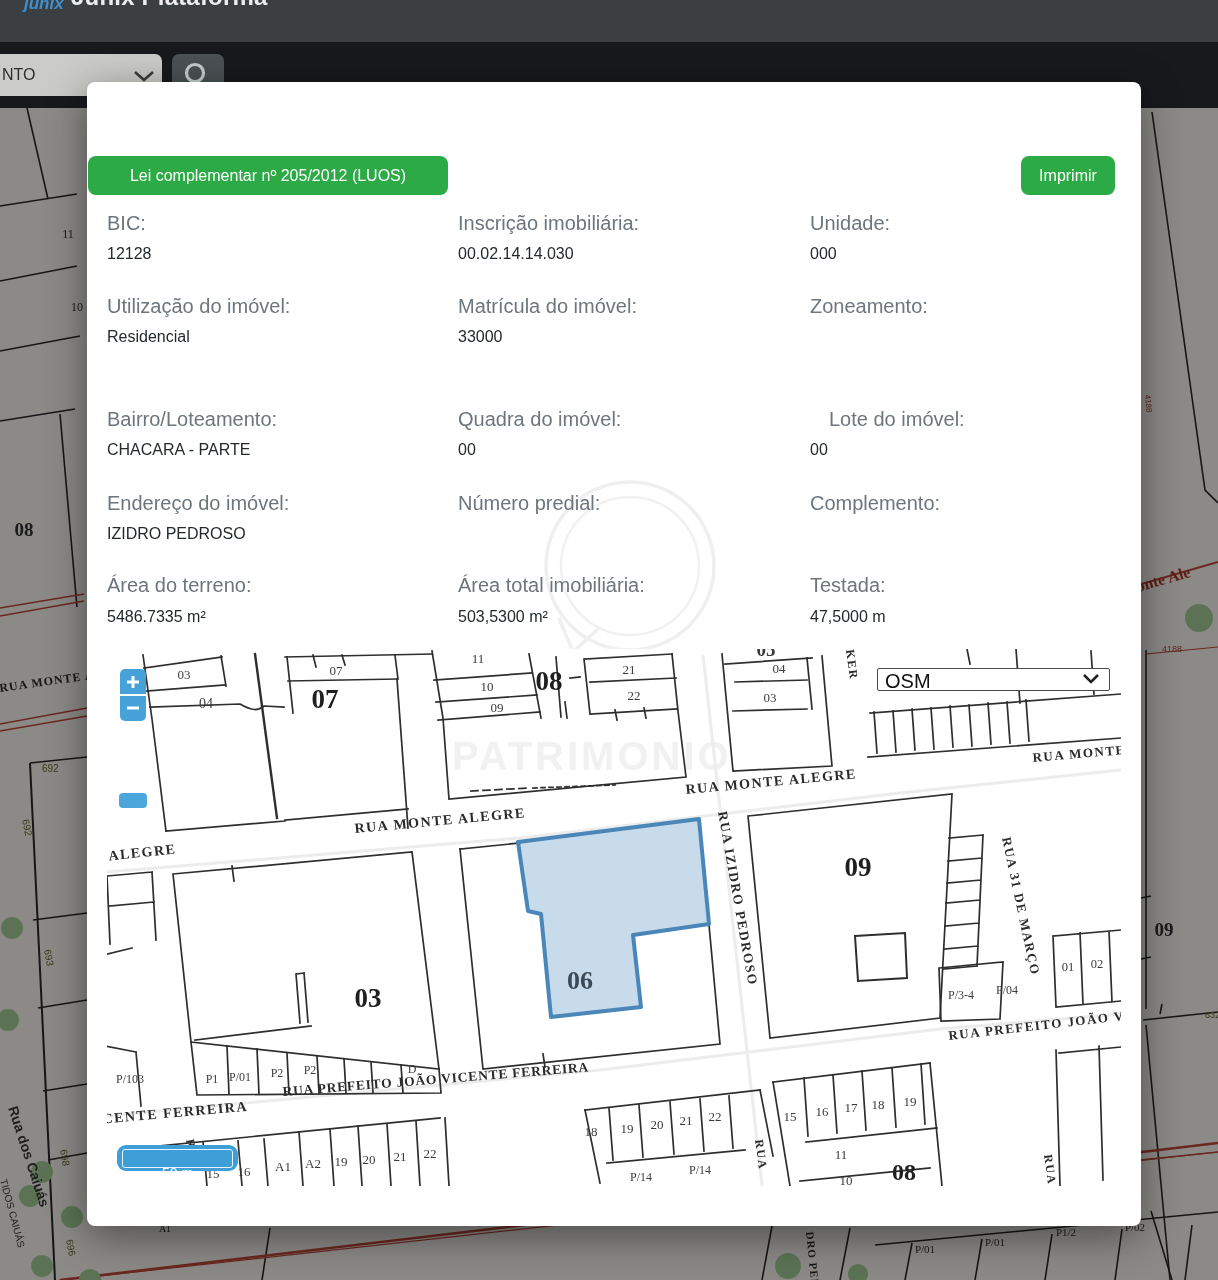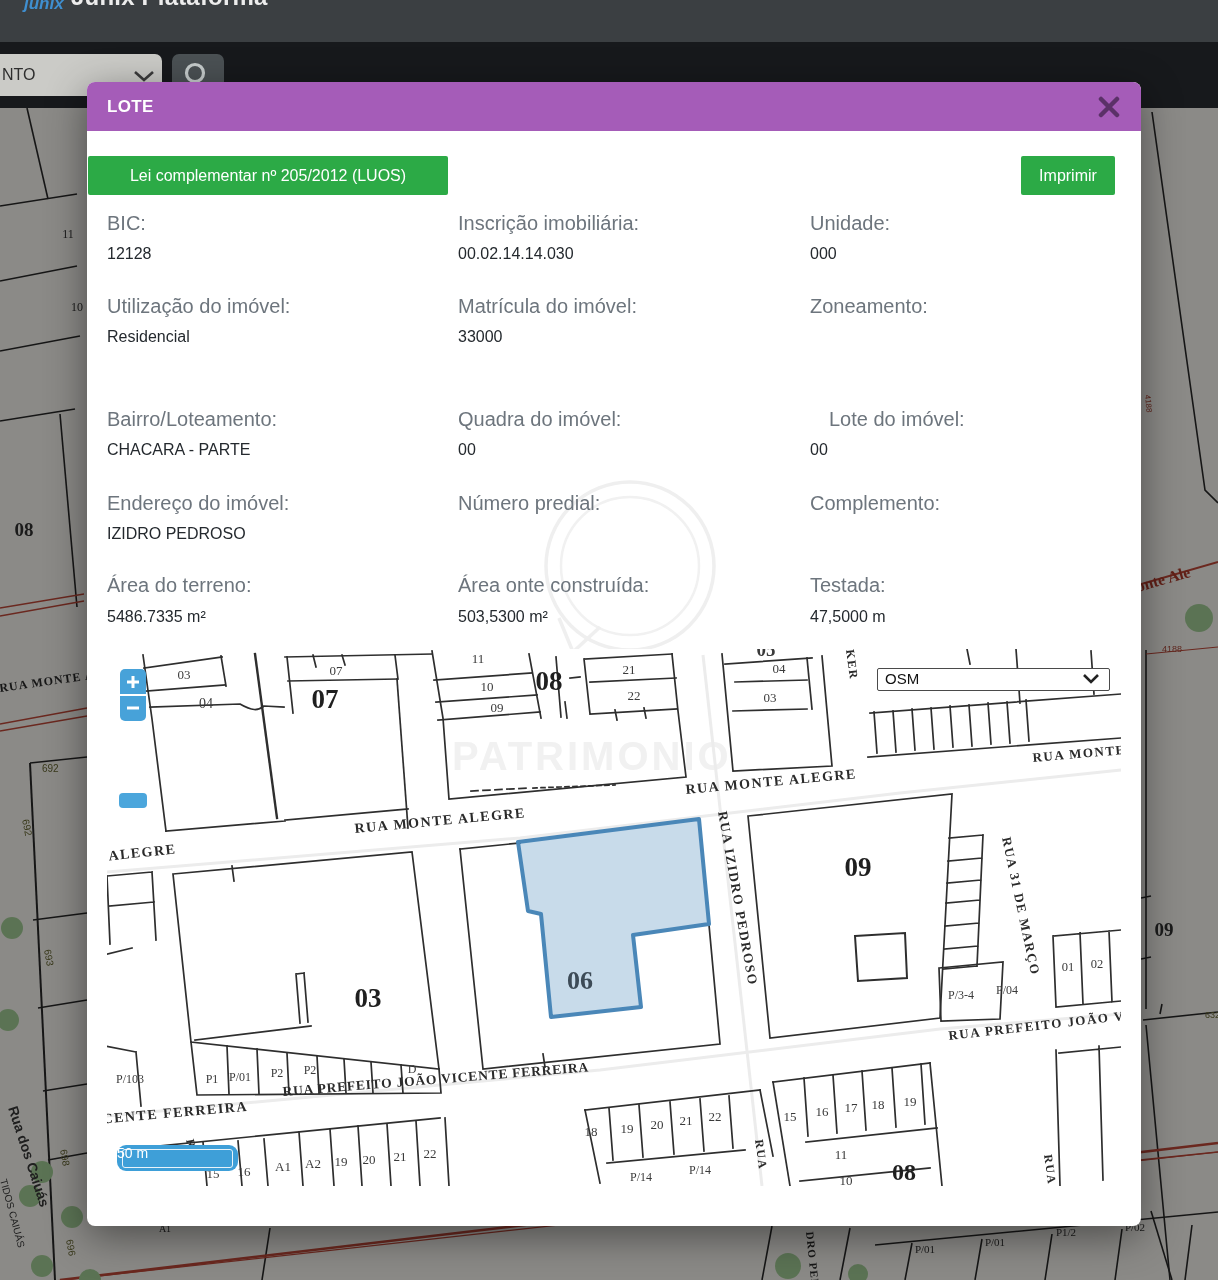"LOTE" div { html: <div> <span>LOTE</span> <svg> <path></path> </svg> </div> -> none }
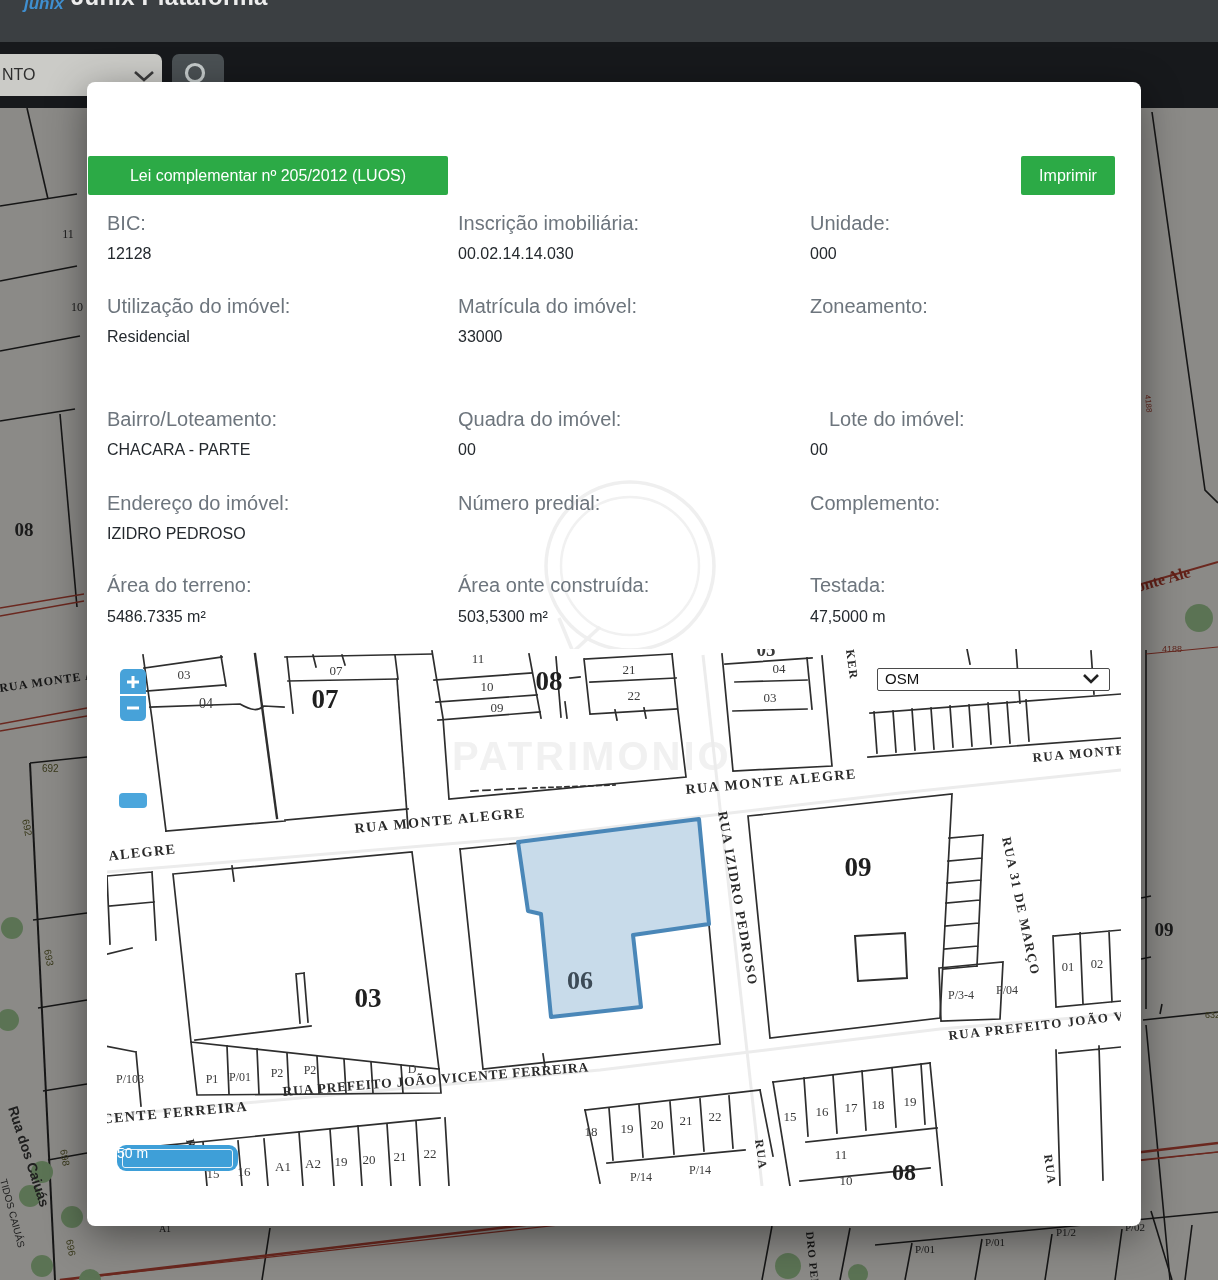"Lei complementar nº 205/2012 (LUOS)" .gbtn { border-radius: 2px -> 8px }
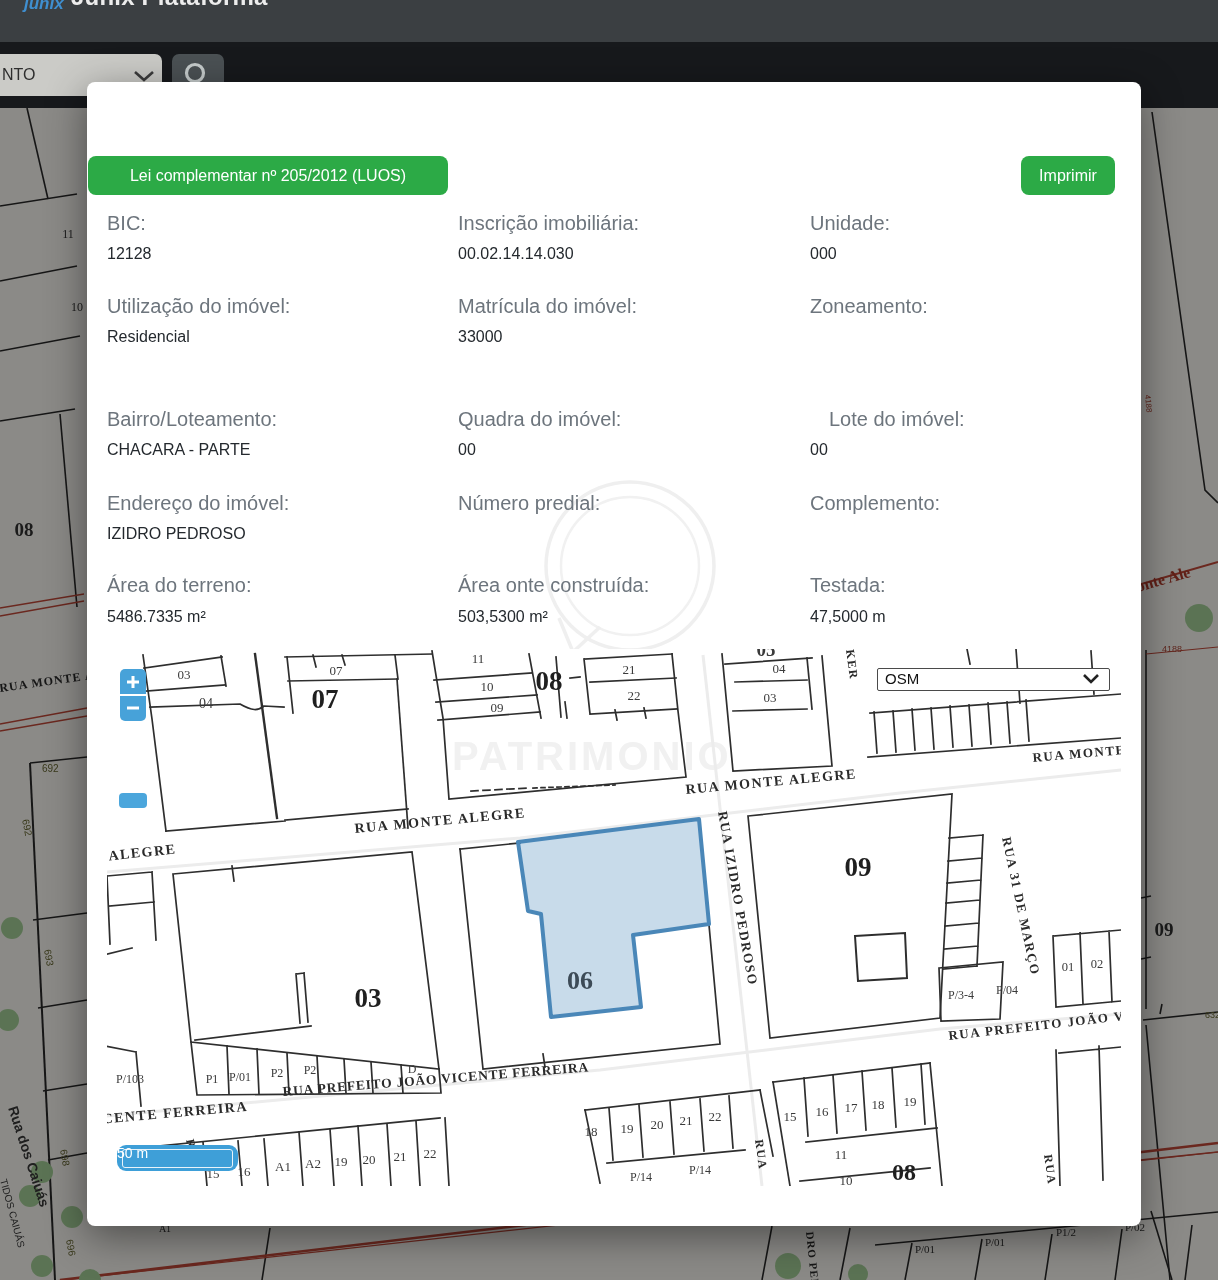"Área onte construída:" div.lbl { text: onte construída -> total imobiliária }
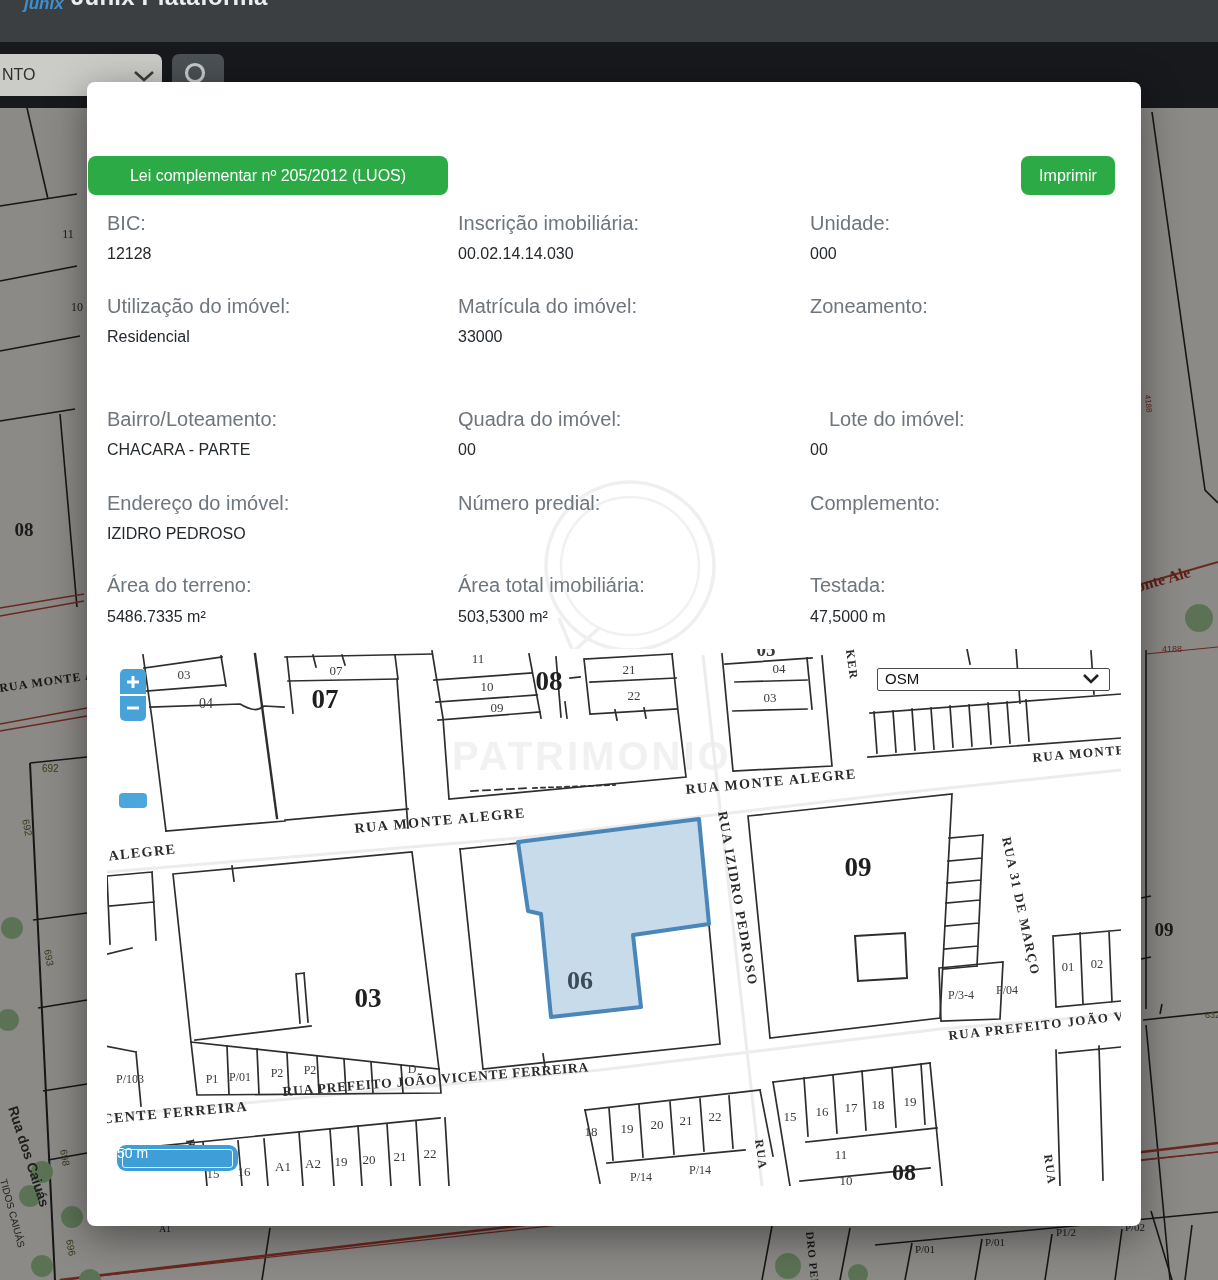"OSM" div { font-size: 15px -> 20px }
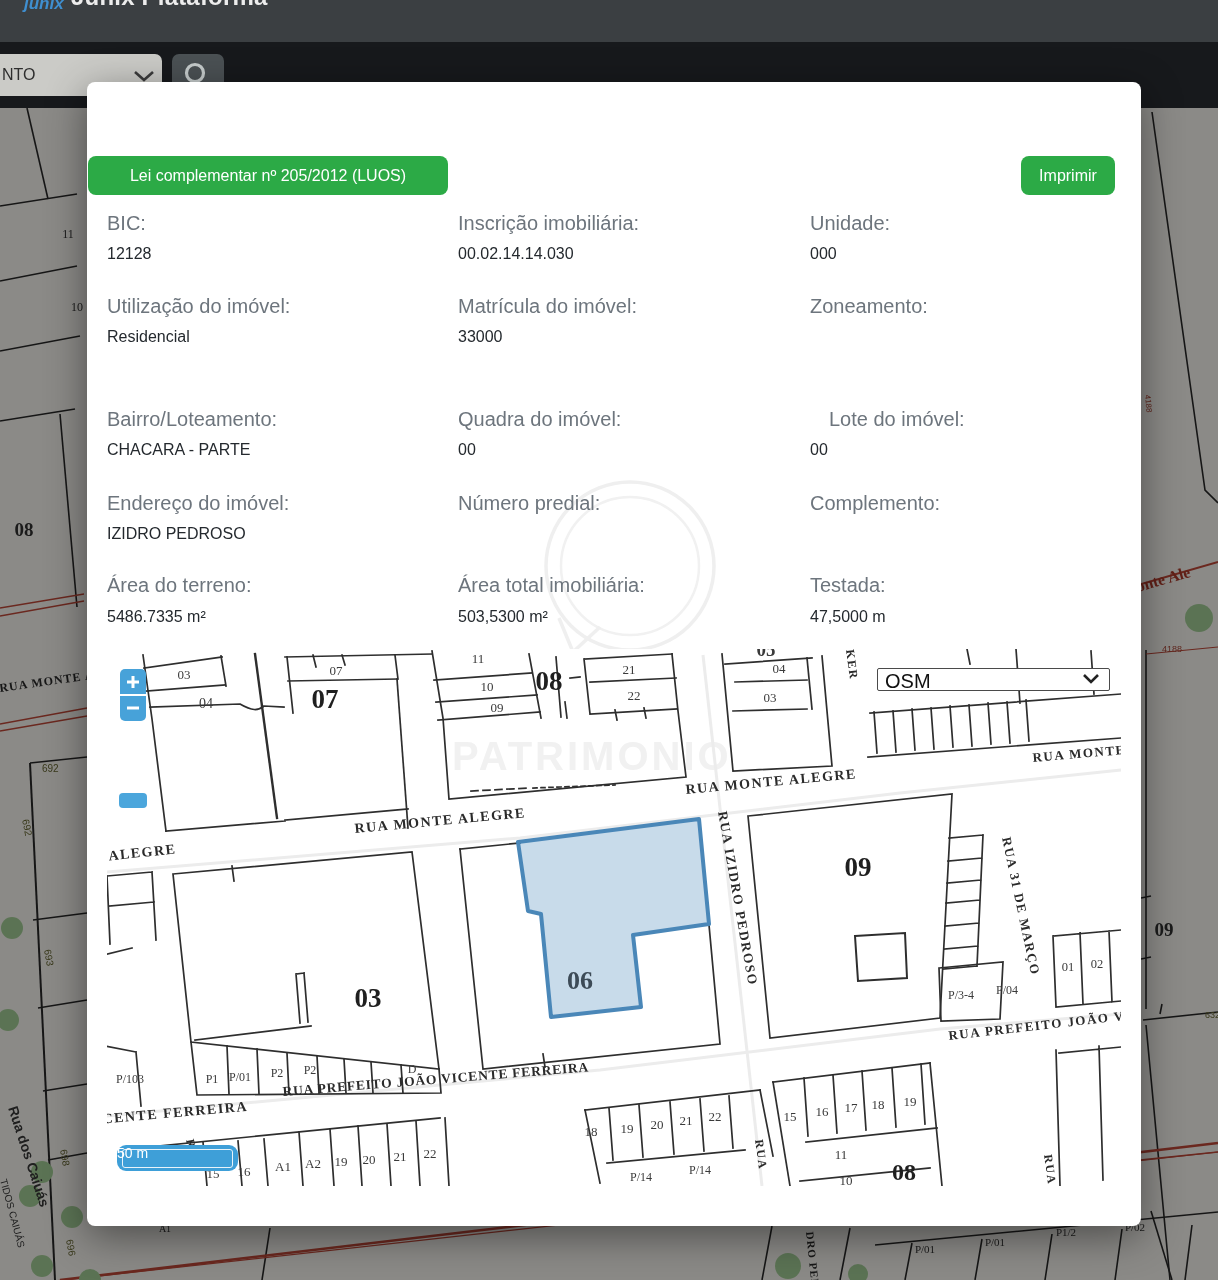"50 m" div { text-align: none -> center; top: 0 -> 20px }
